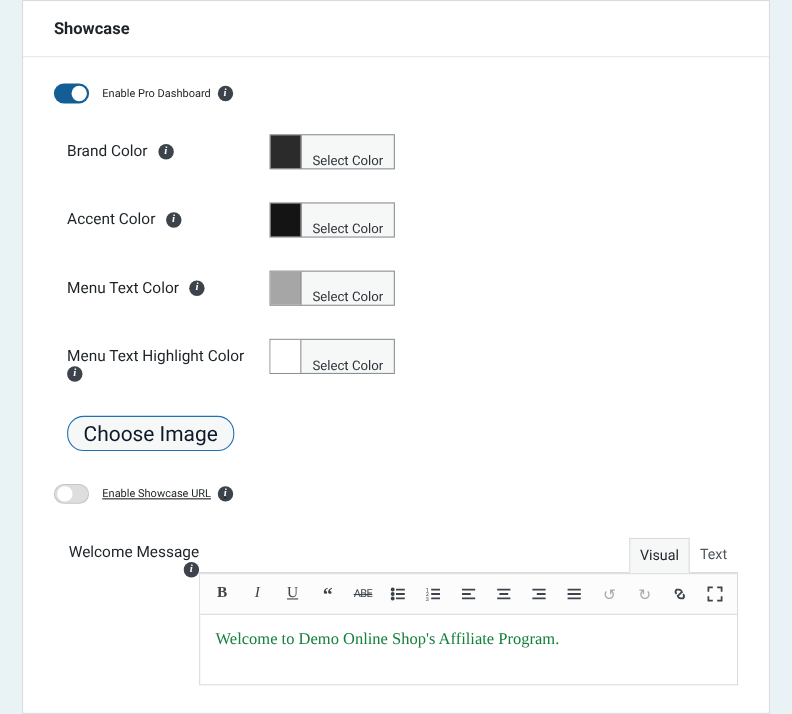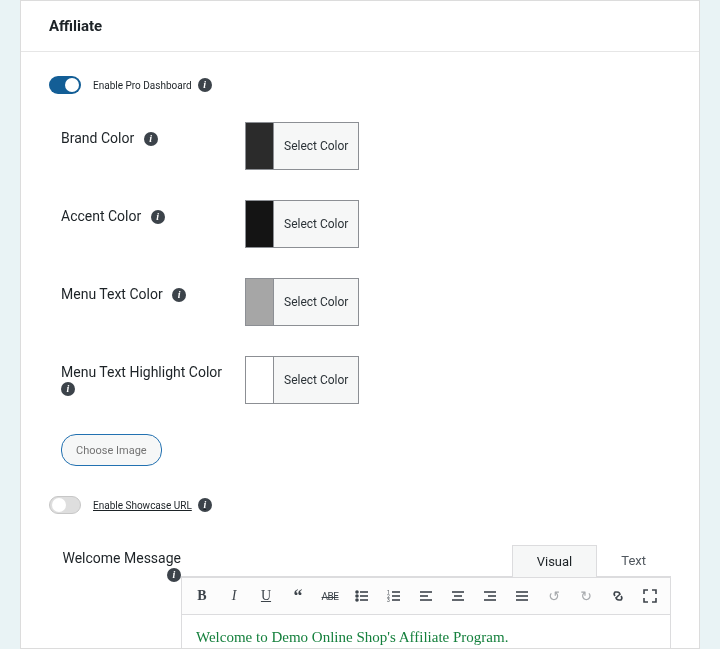"Affiliate" div.panel-header { text: Affiliate -> Showcase }
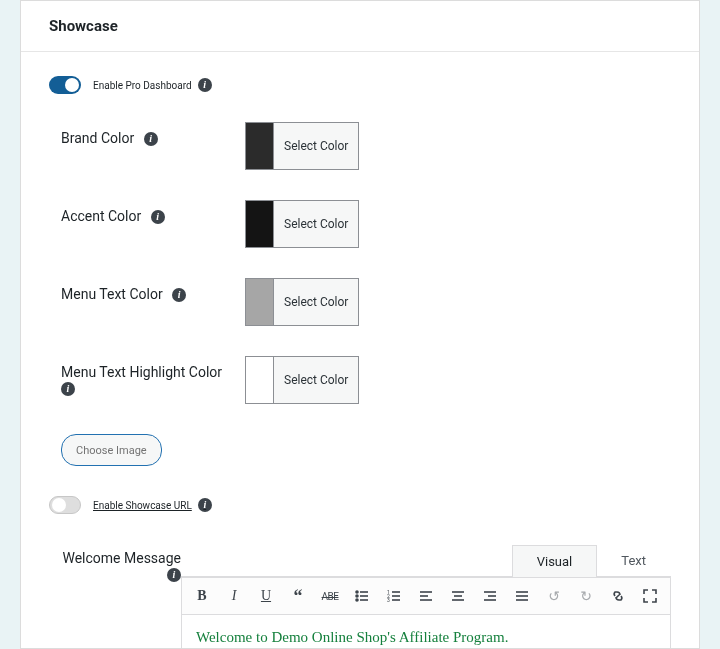"Select Color" .color-control { align-items: center -> flex-end; height: 48px -> 32px }
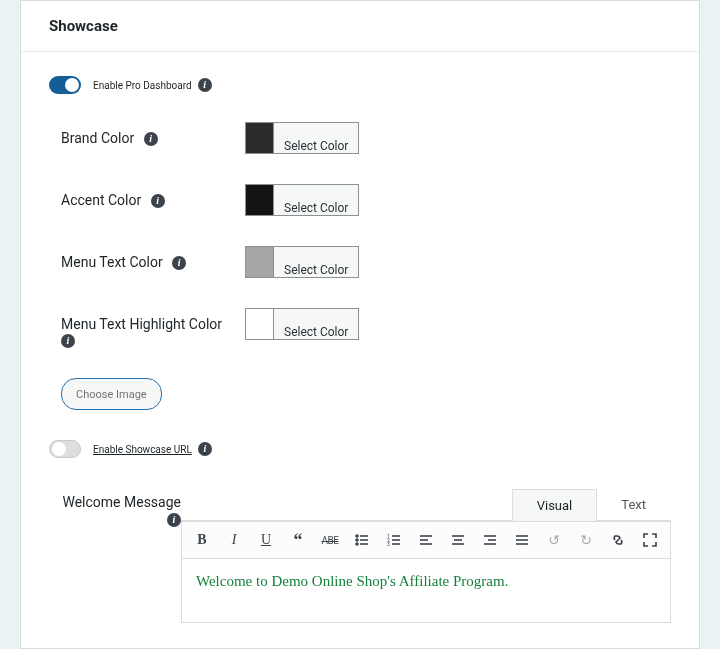"Choose Image" .choose-image-btn { color: #737373 -> #0f172a; font-size: 11px -> 19px }
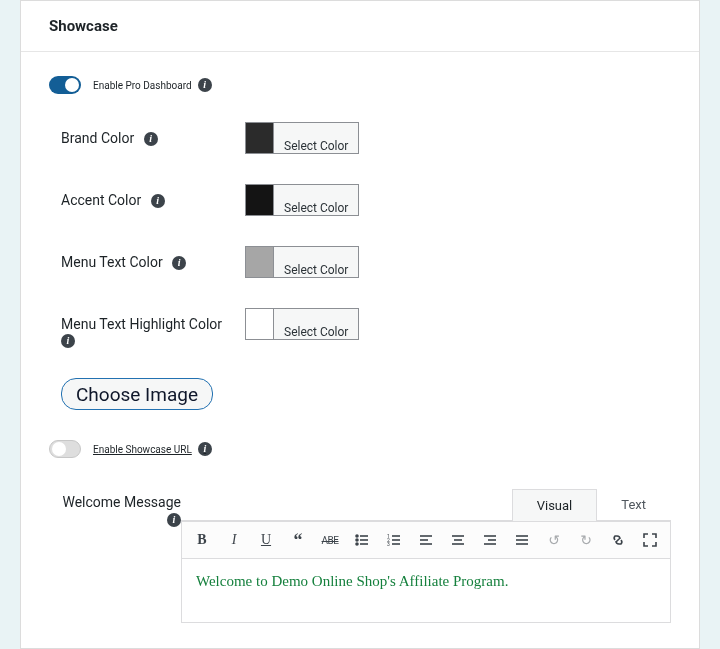"Visual" .tab { padding: 8px 24px -> 8px 9px }
